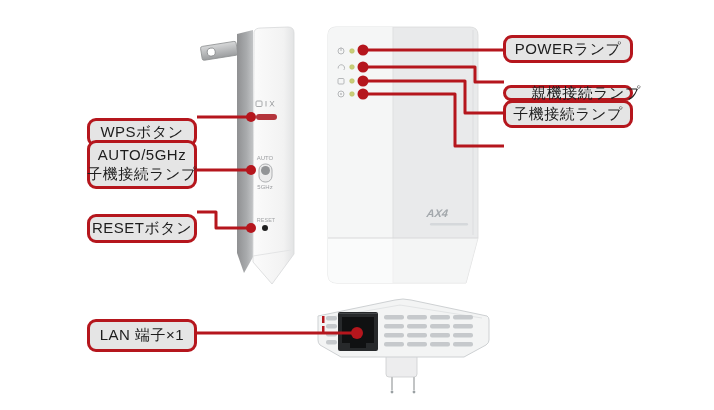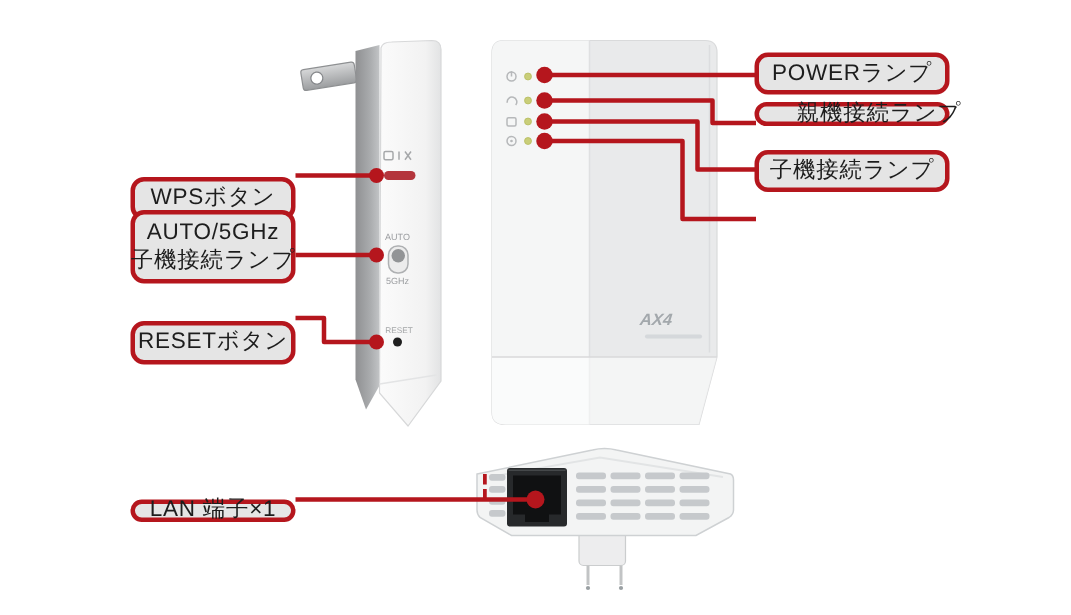"親機接続ランプ" #box-parent-lamp { top: 68px -> 85px }
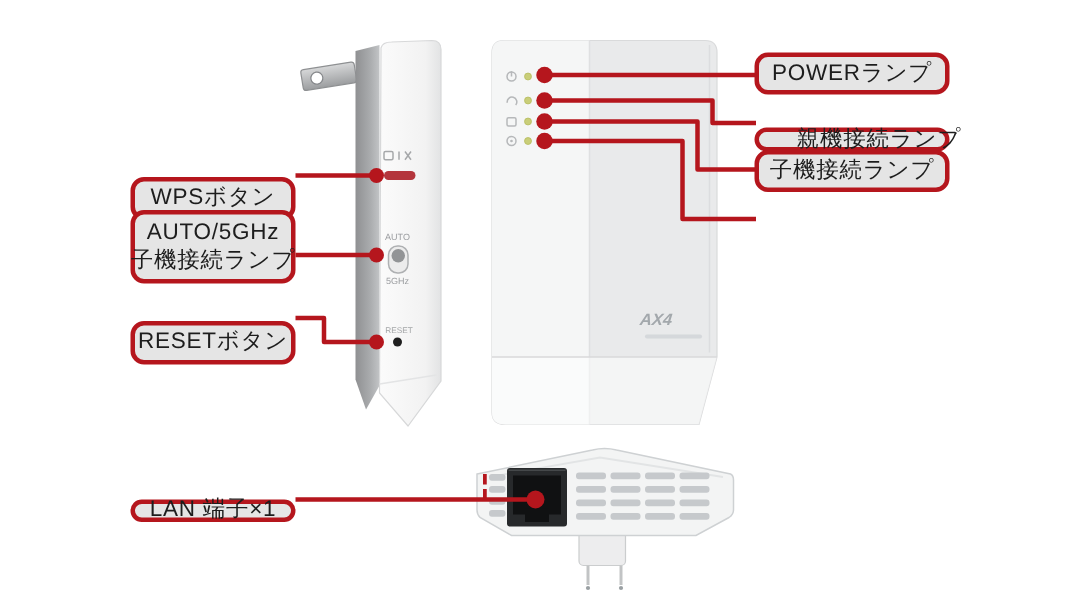"LAN 端子×1" #box-lan { height: 15px -> 33px; top: 333px -> 319px }
